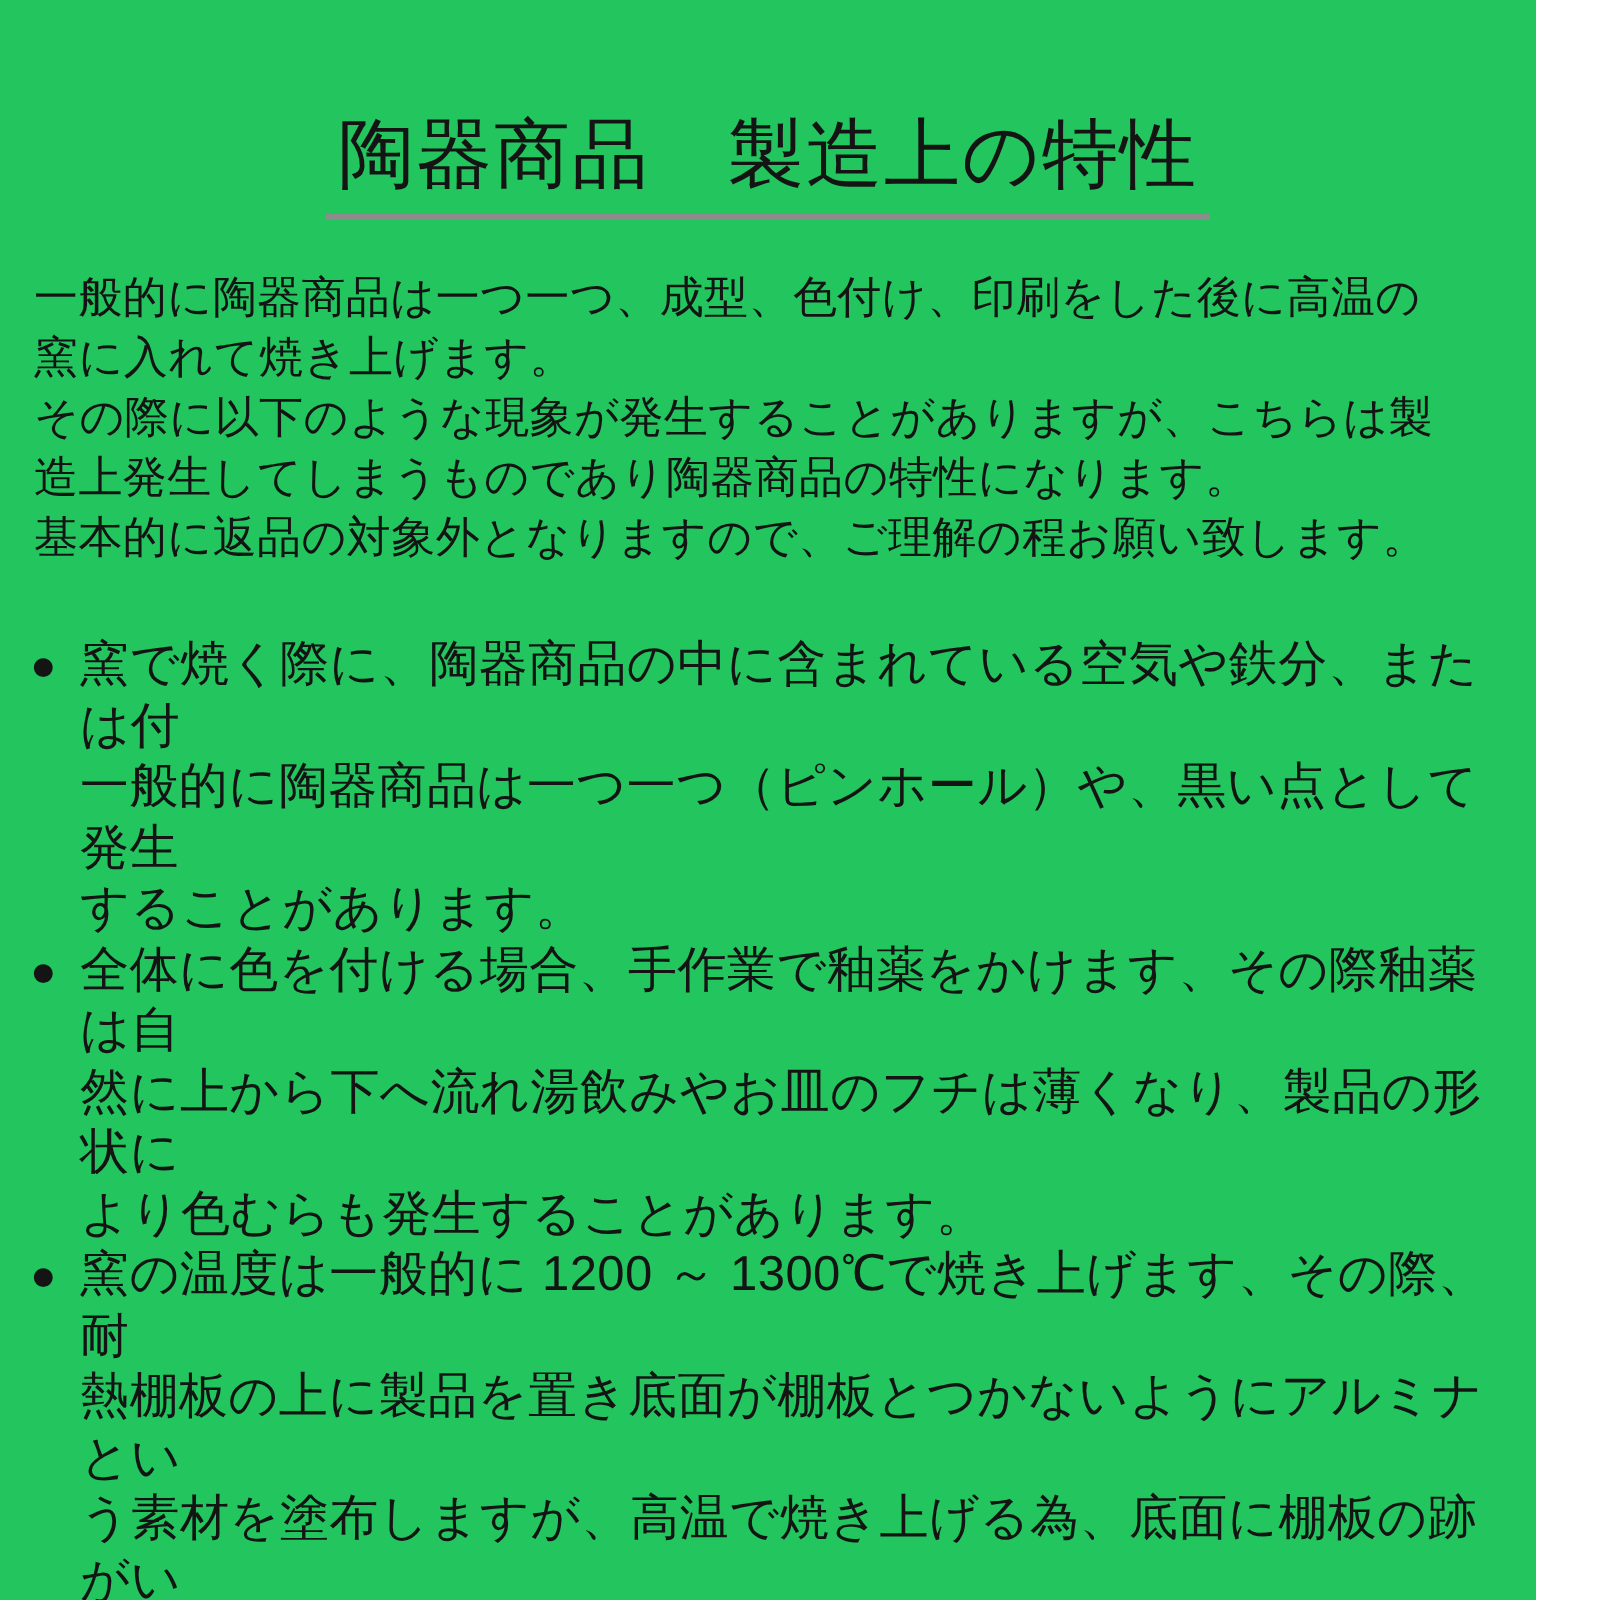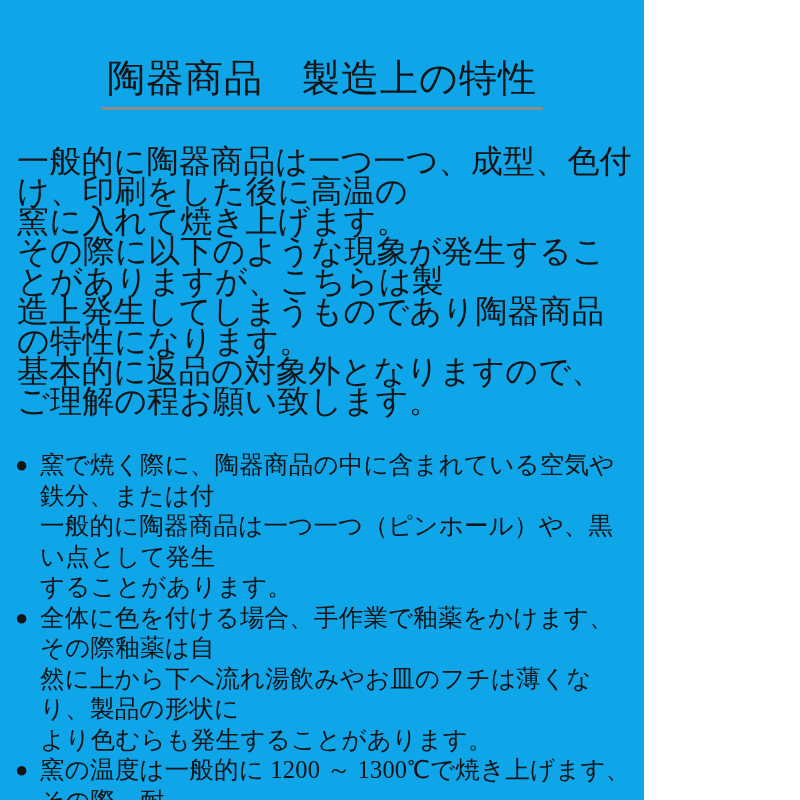"陶器商品 製造上の特性" .page { background: #0ea5e9 -> #22c55e; font-family: Liberation Serif, serif -> Liberation Sans, sans-serif; width: 644px -> 768px }
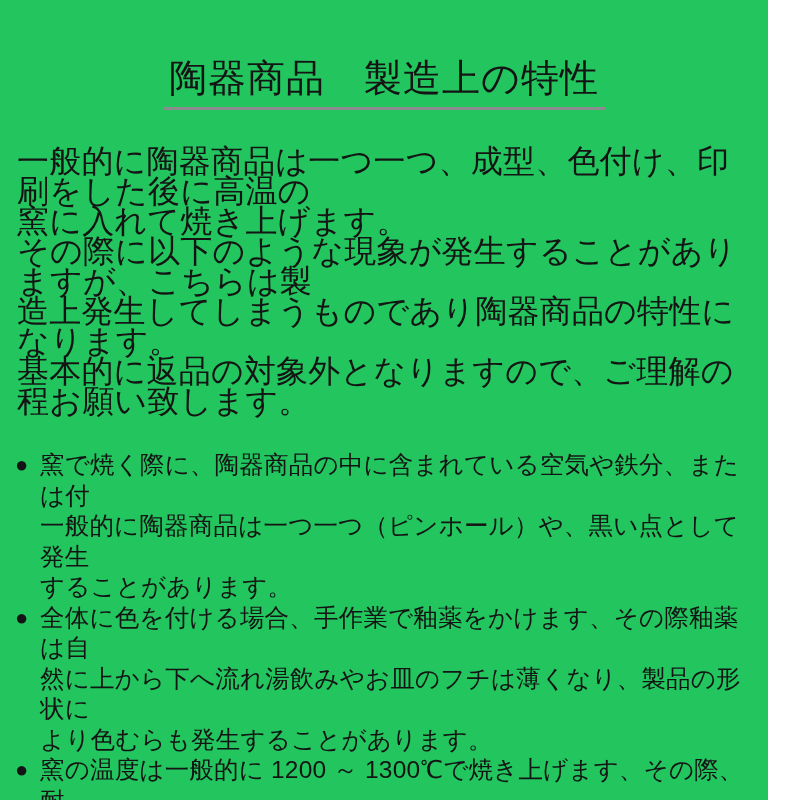"一般的に陶器商品は一つ一つ、成型、色付け、印刷をした後に高温の" .intro { font-size: 32px -> 22px; margin: 36px 12px 0 17px -> 24px 12px 0 17px }
